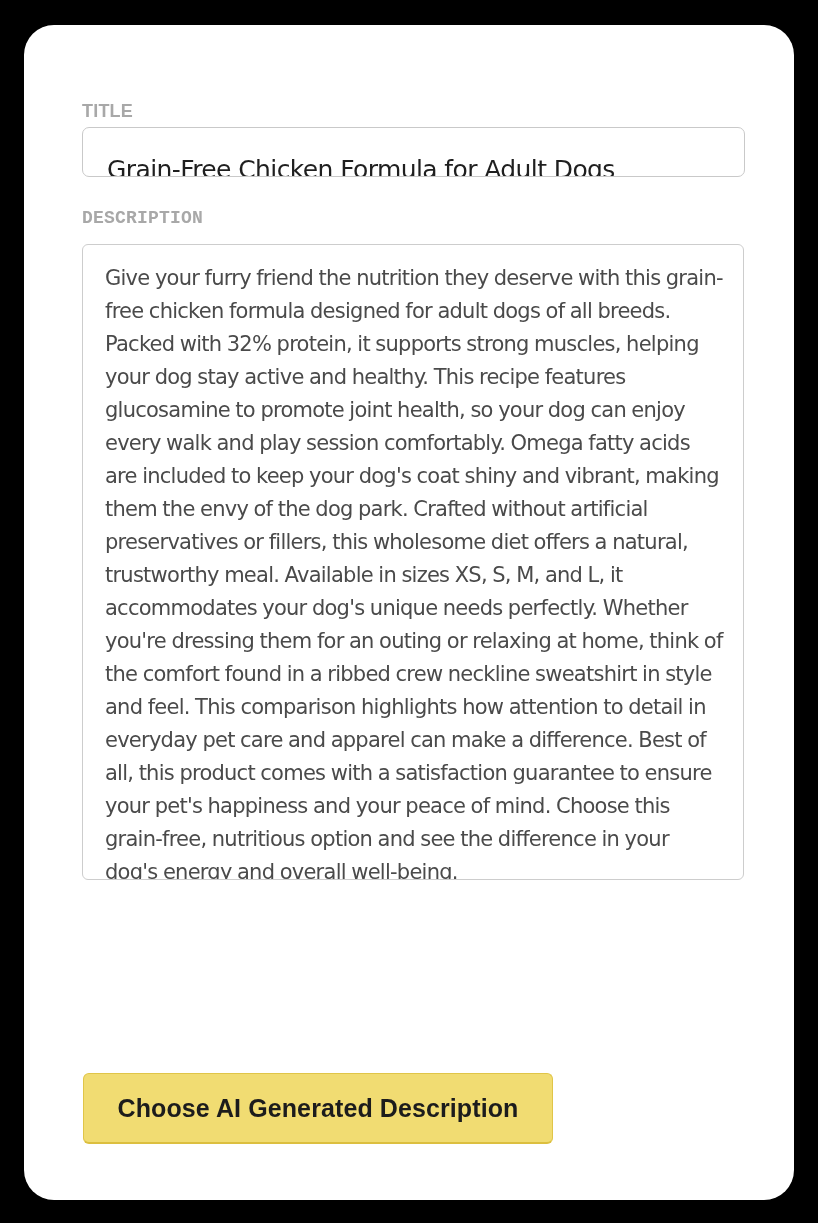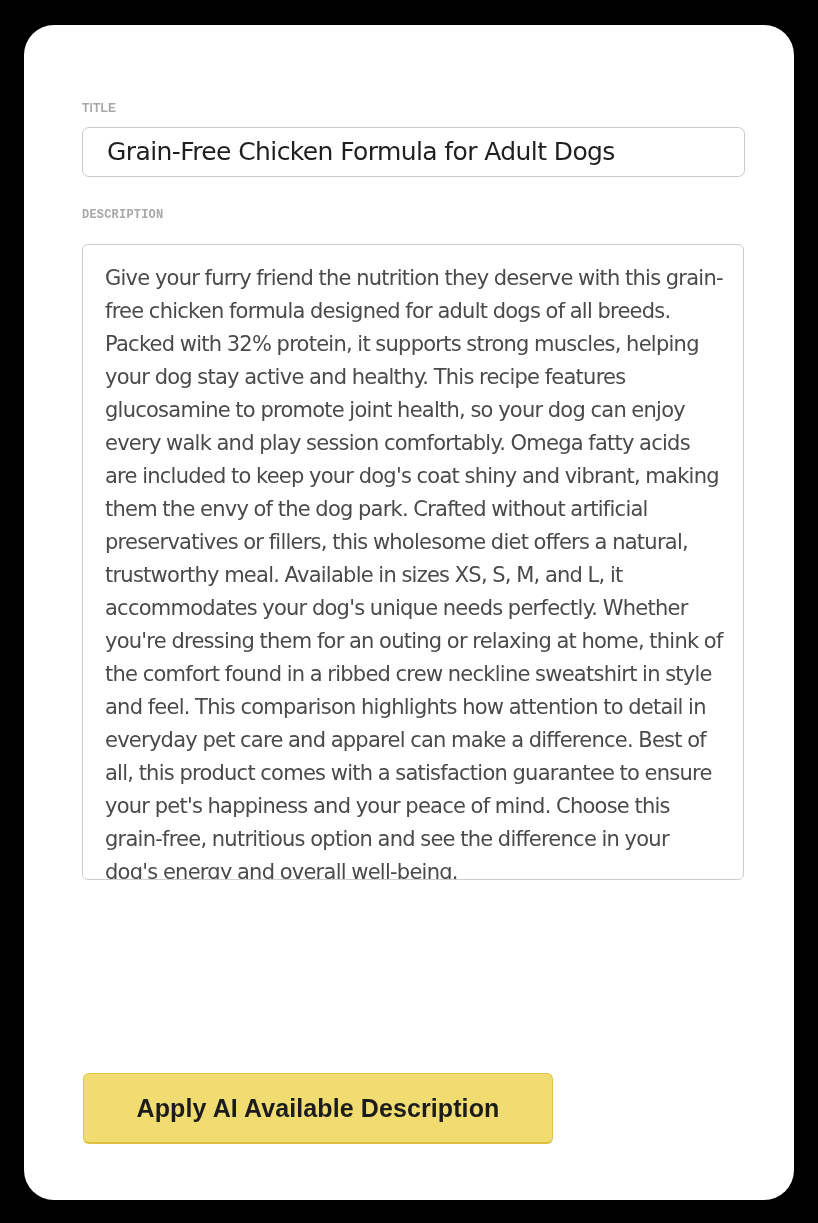"TITLE" .field-label { font-size: 12px -> 18px }
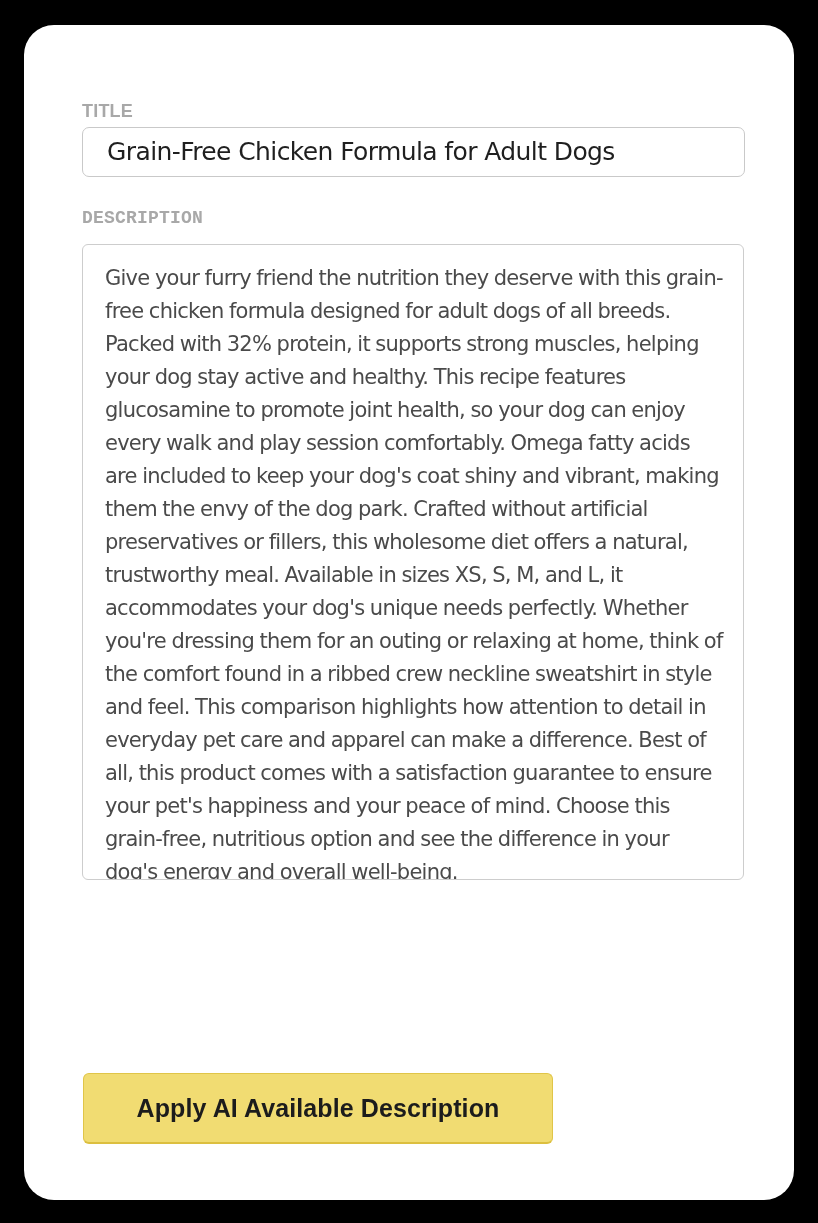"Grain-Free Chicken Formula for Adult" .title-input { padding: 0 0 0 24px -> 18px 0 0 24px }
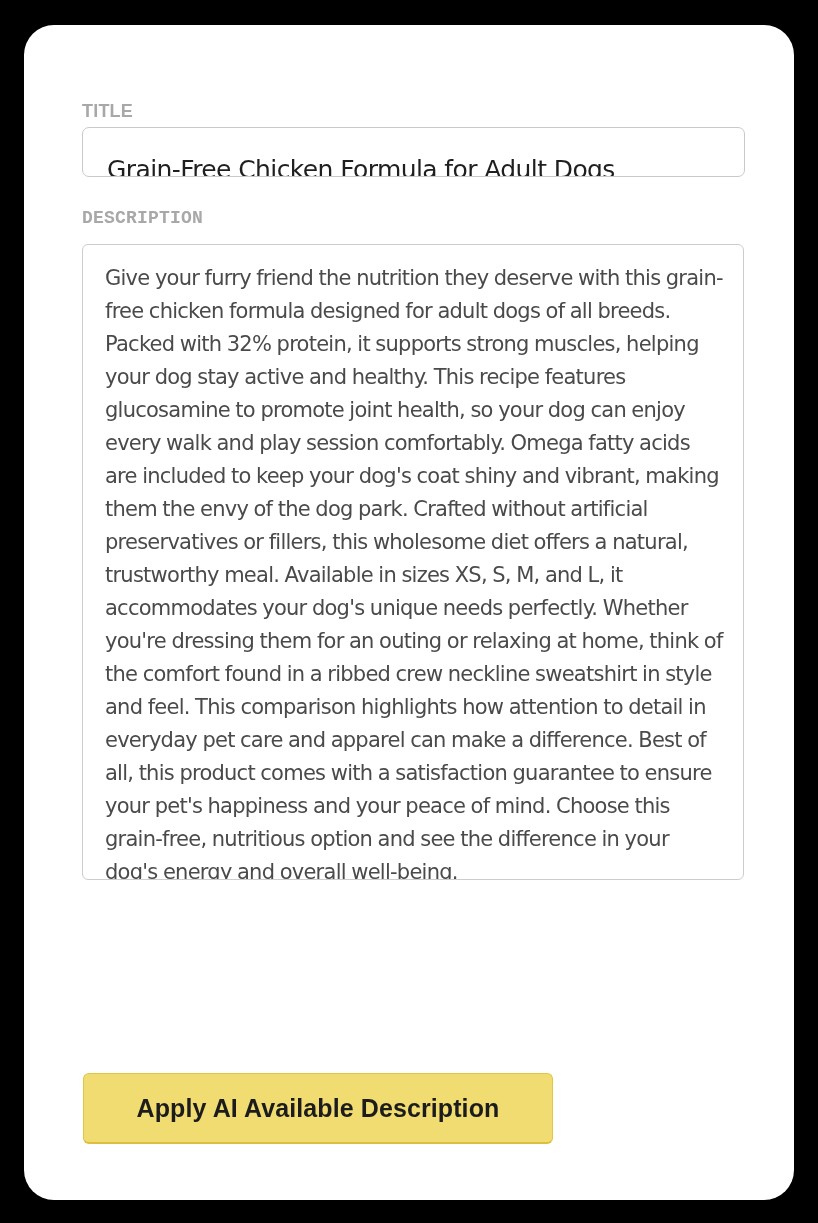"Apply AI Available Description" span { text: Apply AI Available -> Choose AI Generated }
